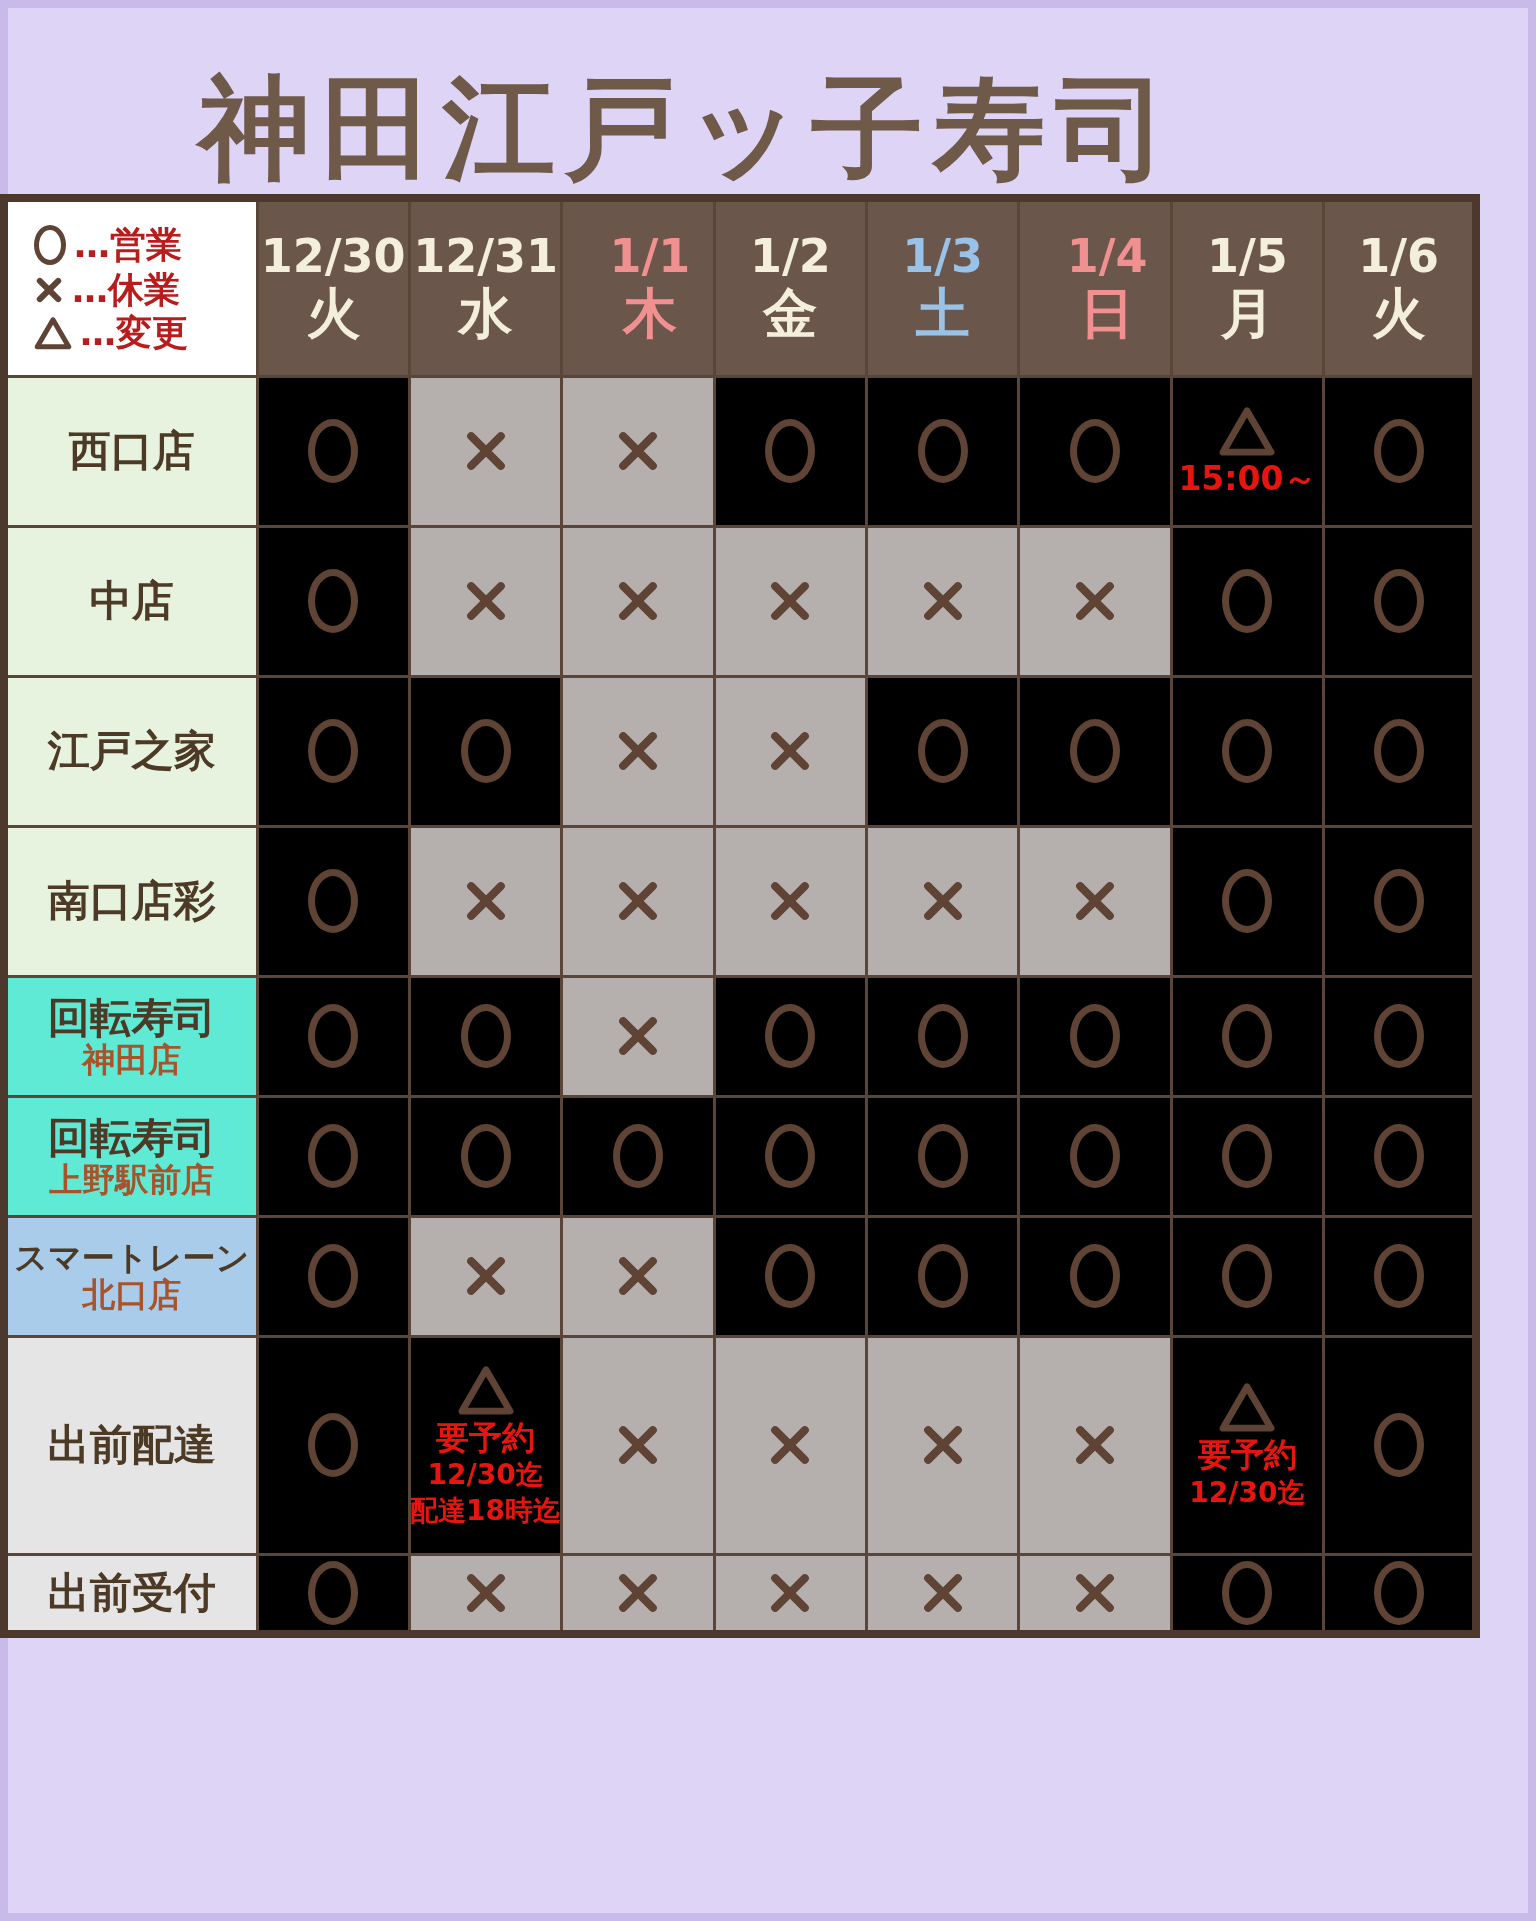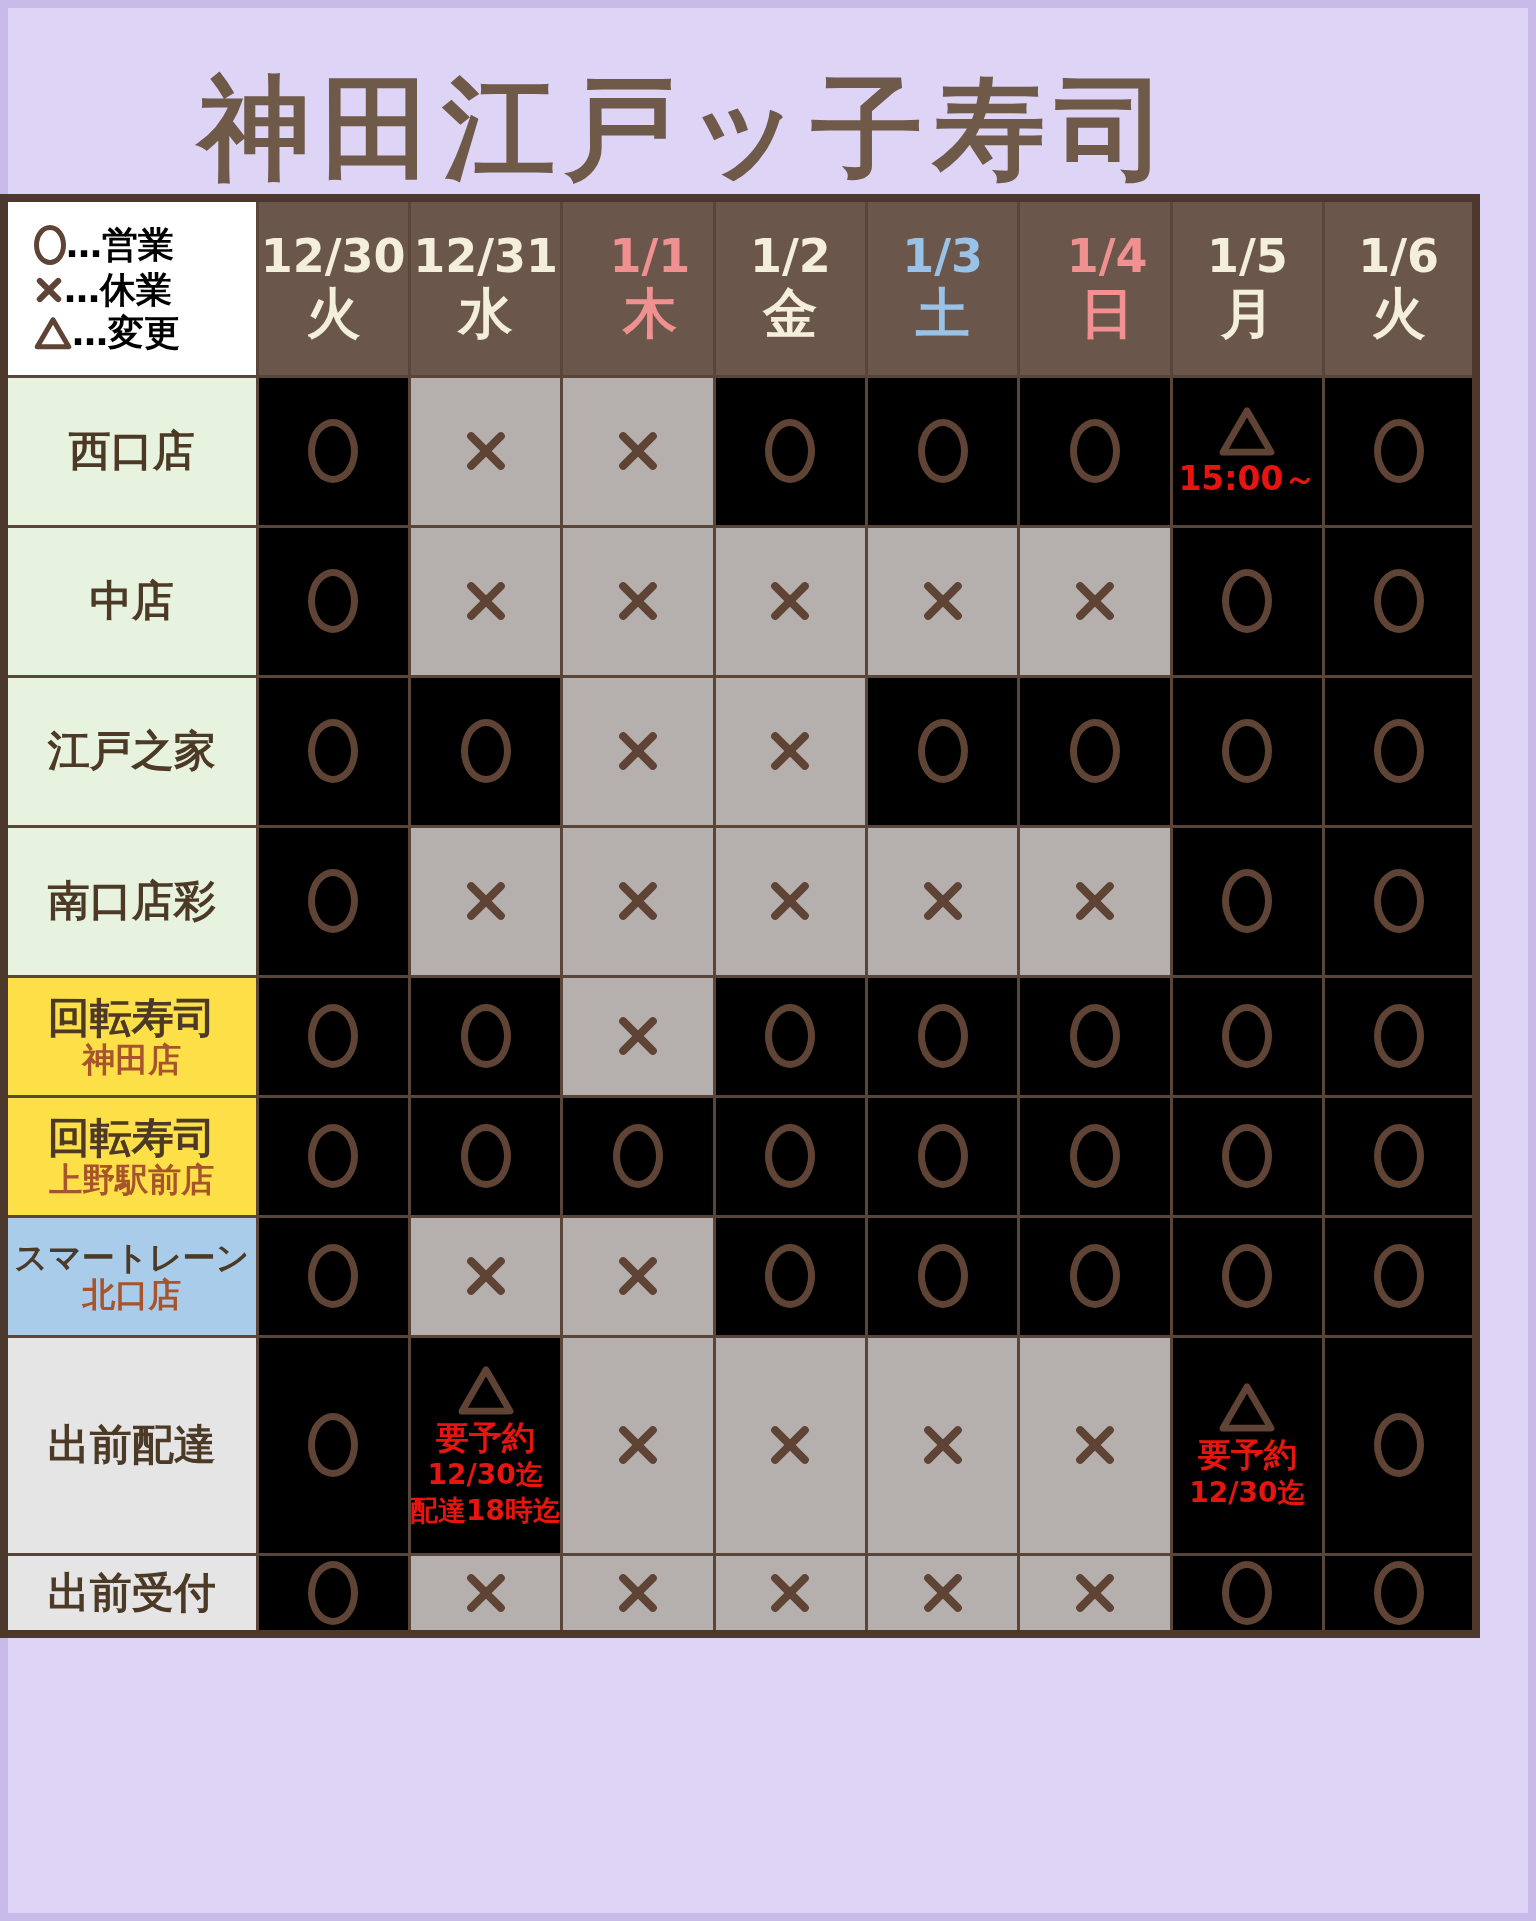"…営業" .leg-line { color: #000000 -> #b91c1c; gap: none -> 8px }
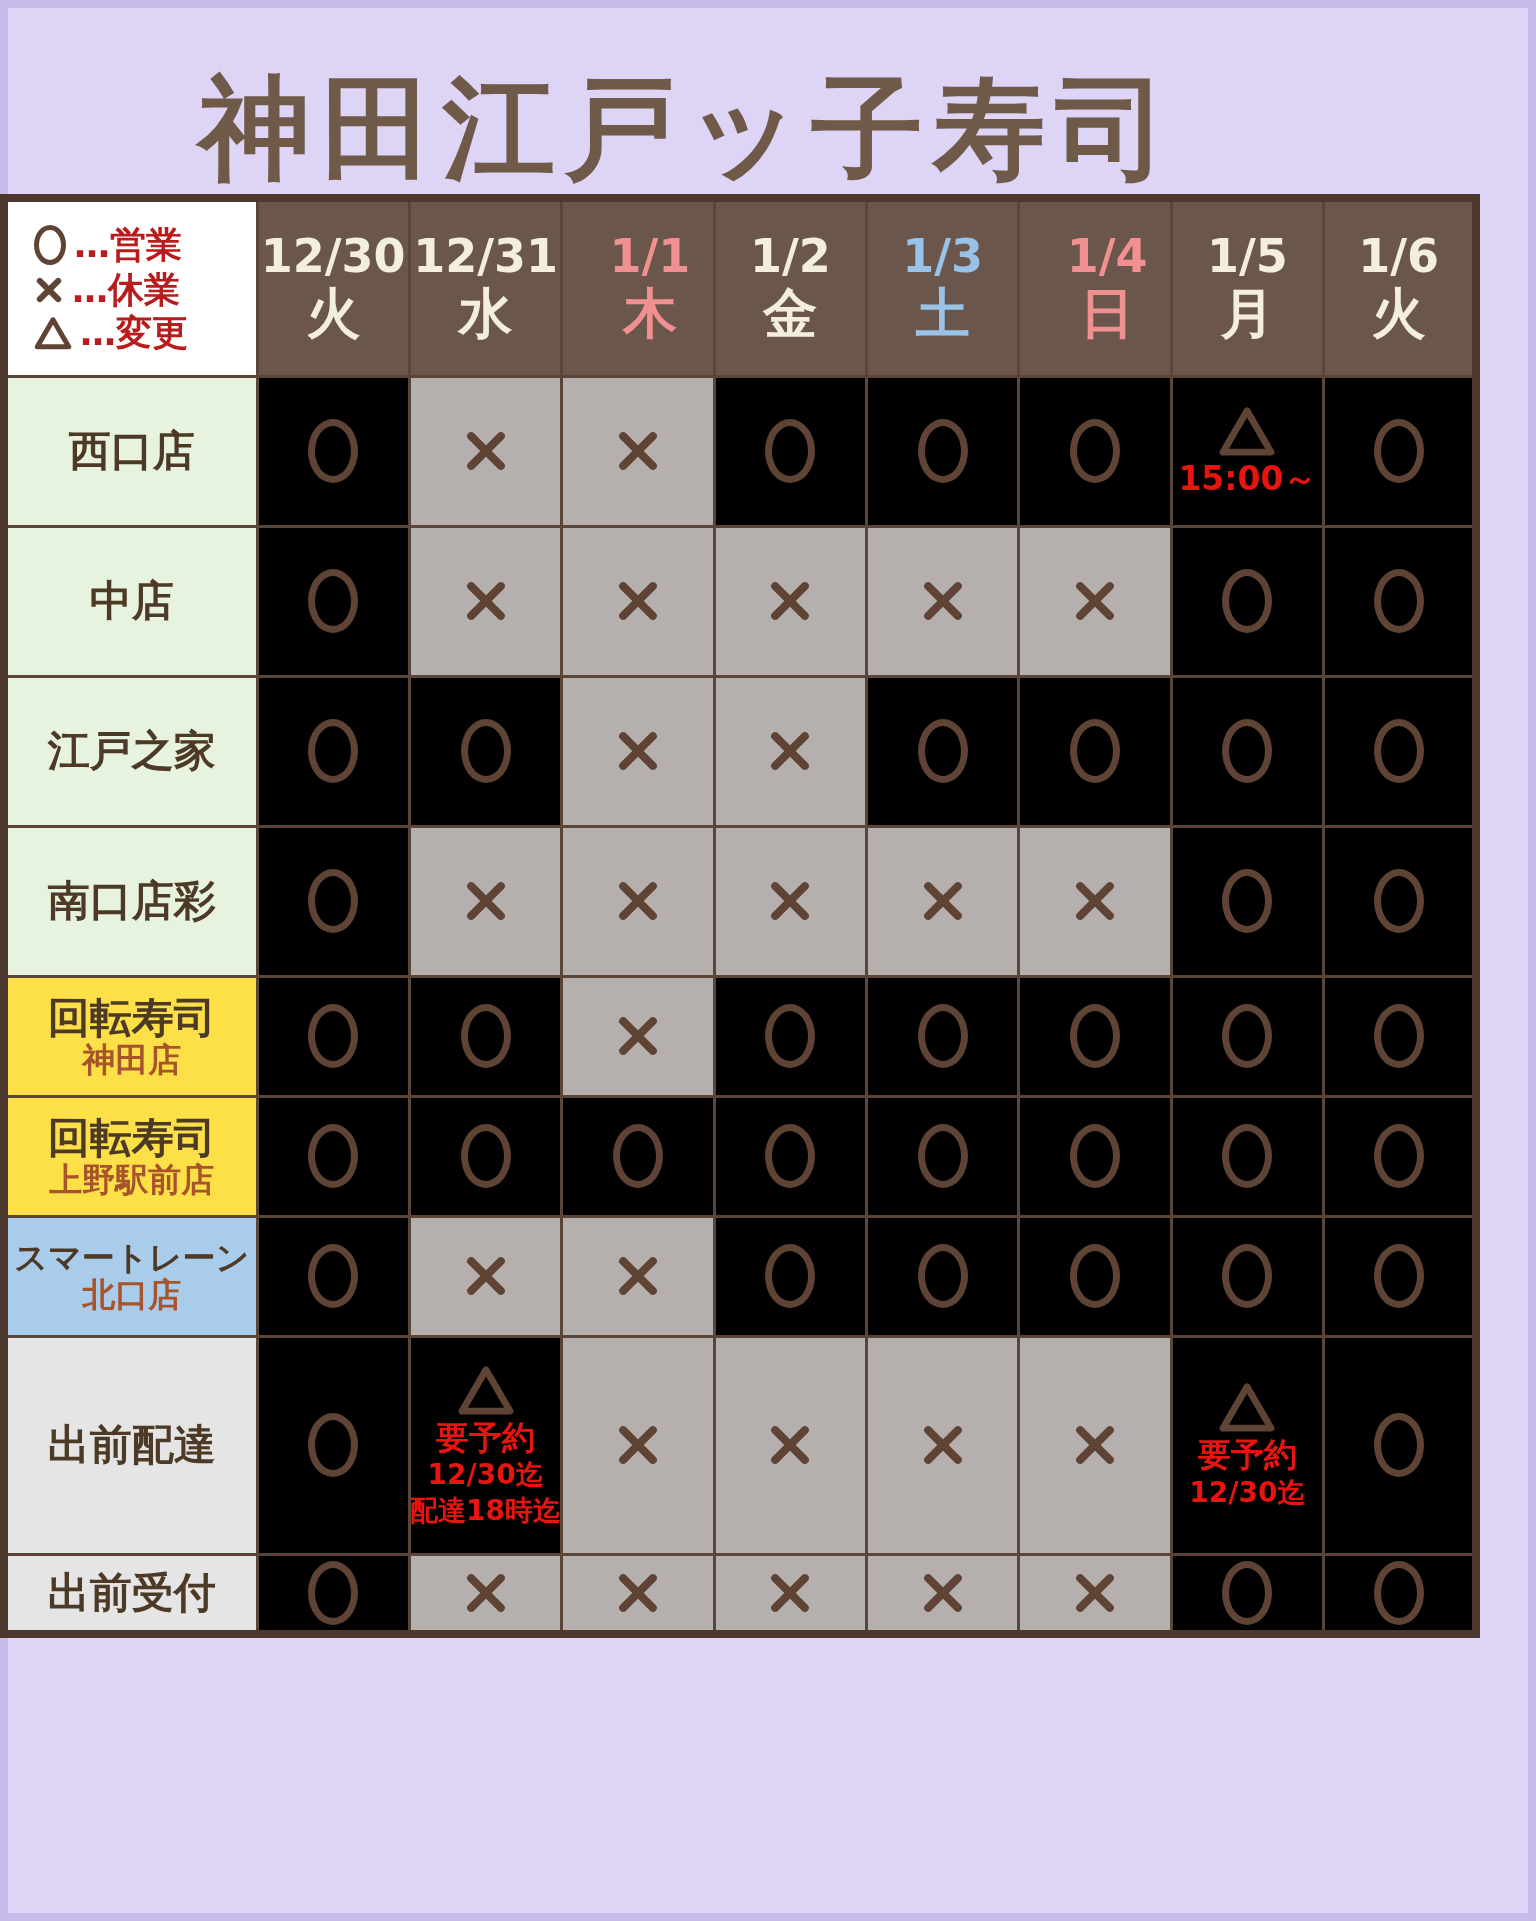"回転寿司" .bg-orange { background: #fde047 -> #5eead4 }
